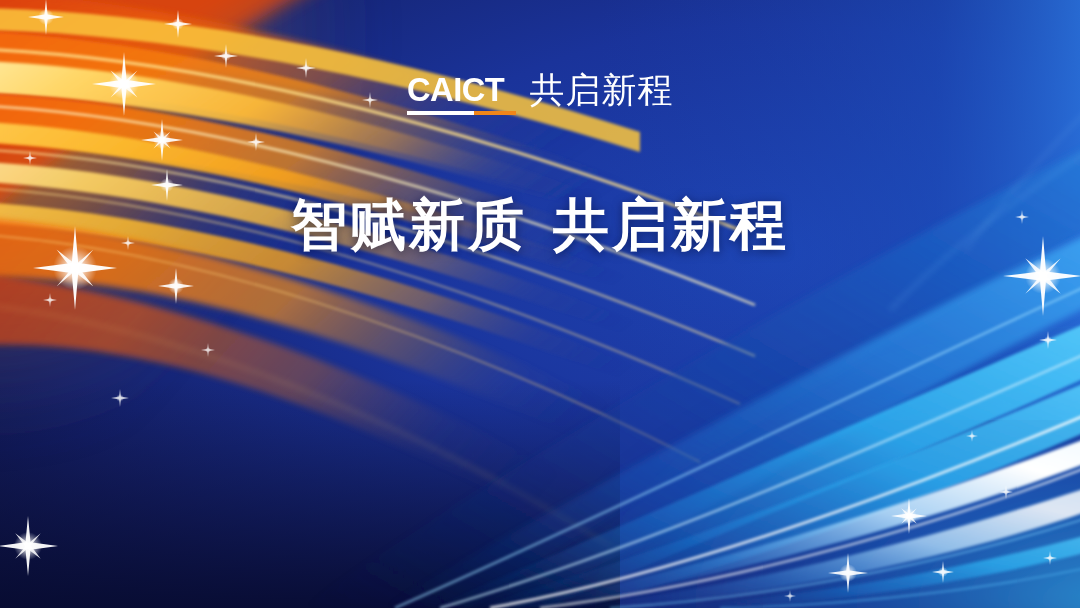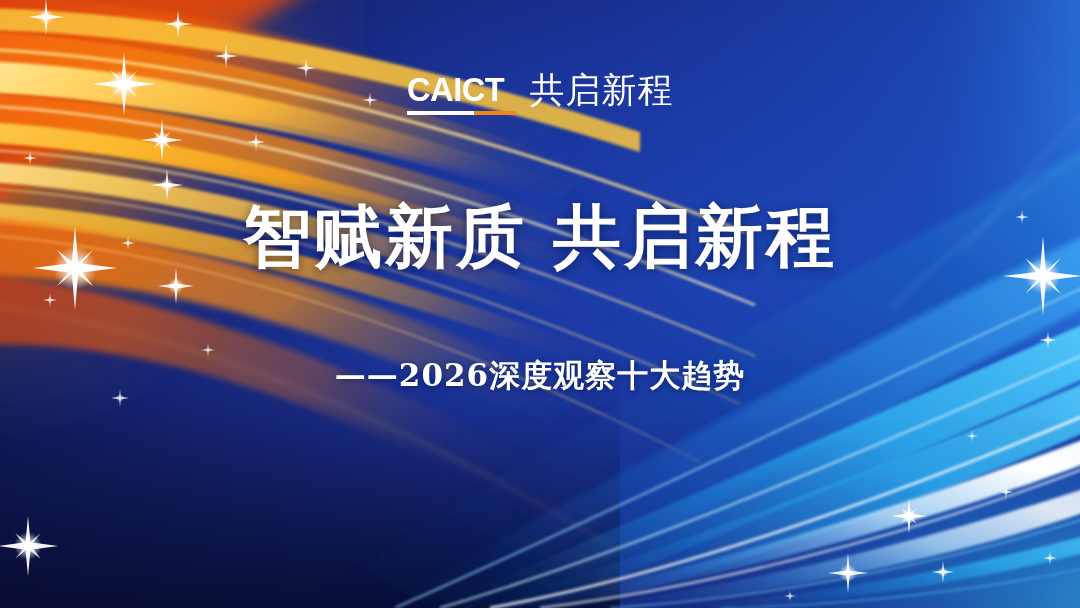"智赋新质 共启新程" .main-title { font-family: Liberation Sans, sans-serif -> Liberation Mono, monospace; font-size: 68px -> 56px }
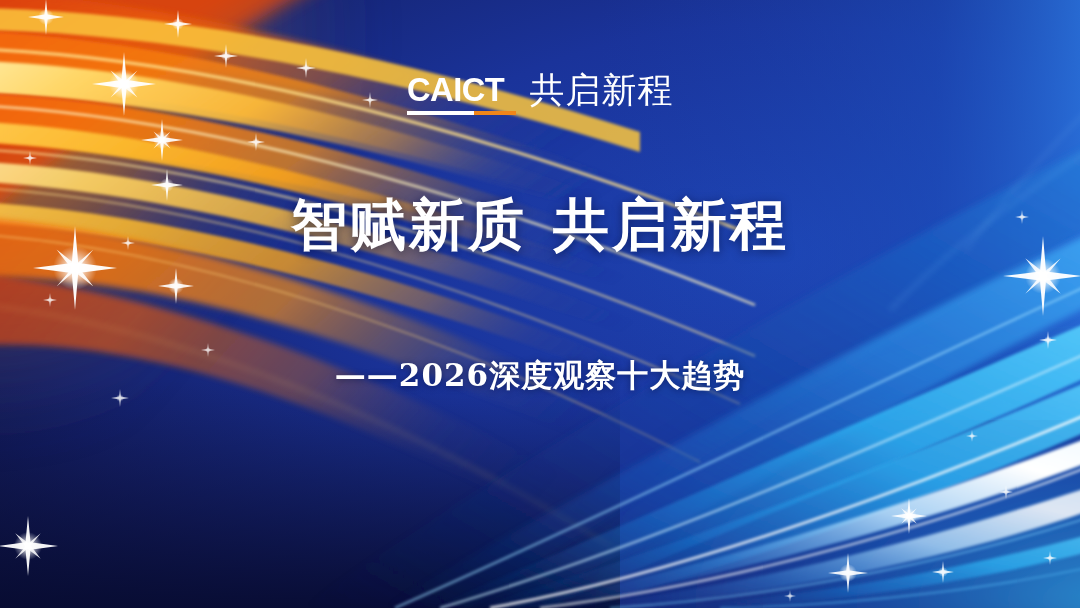"——2026深度观察十大趋势" div.subtitle-wrap { html: <div> <div>——2026深度观察十大趋势</div> </div> -> none }
